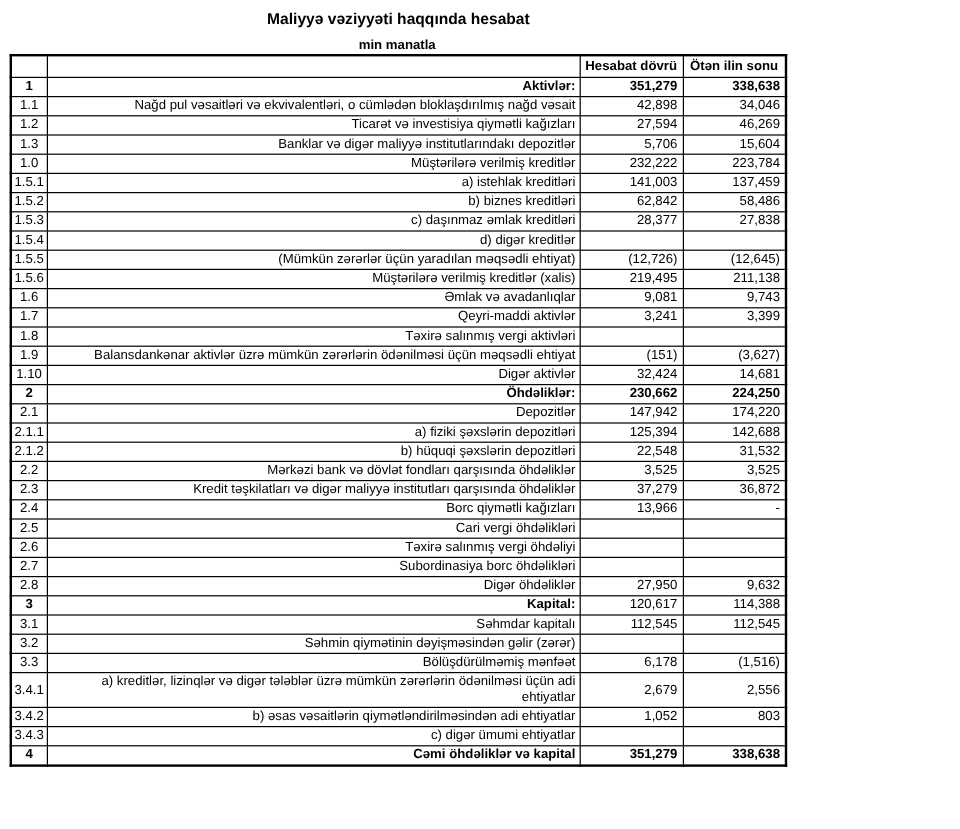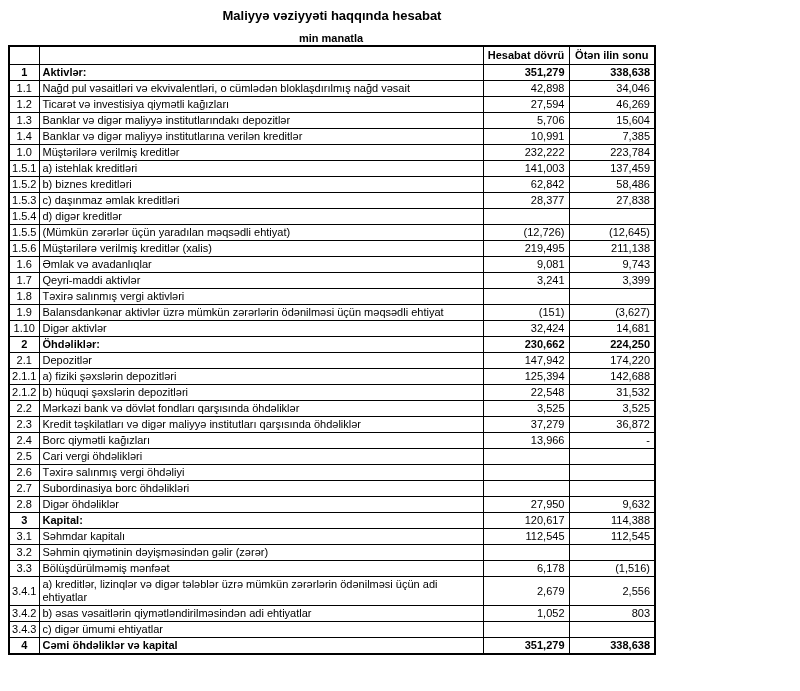"Aktivlər:" td.cell-label { text-align: left -> right }
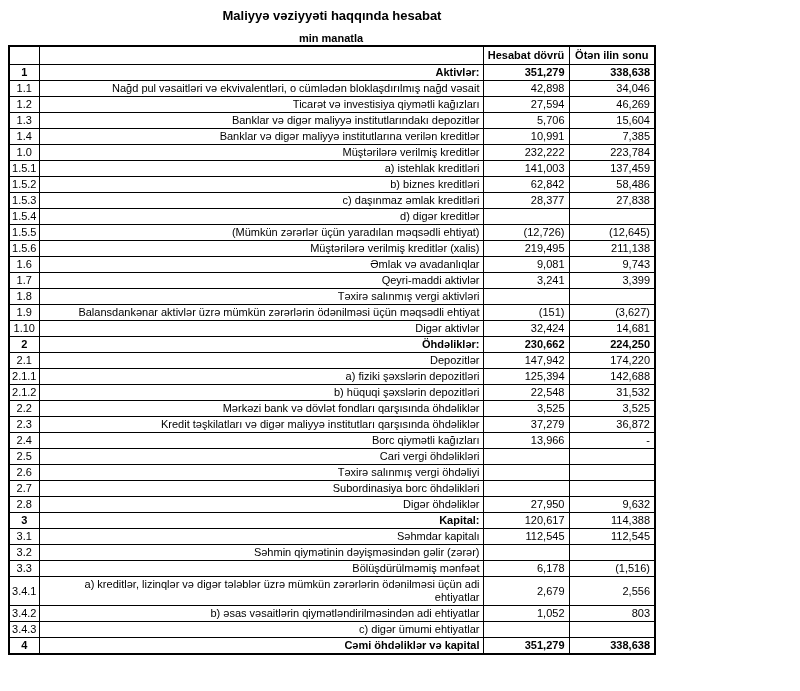"1.4" tr { html: <tr> <td>1.4</td> <td>Banklar və digər maliyyə institutlarına verilən kreditlər</td> <td>10,991</td> <td>7,385</td> </tr> -> none }
